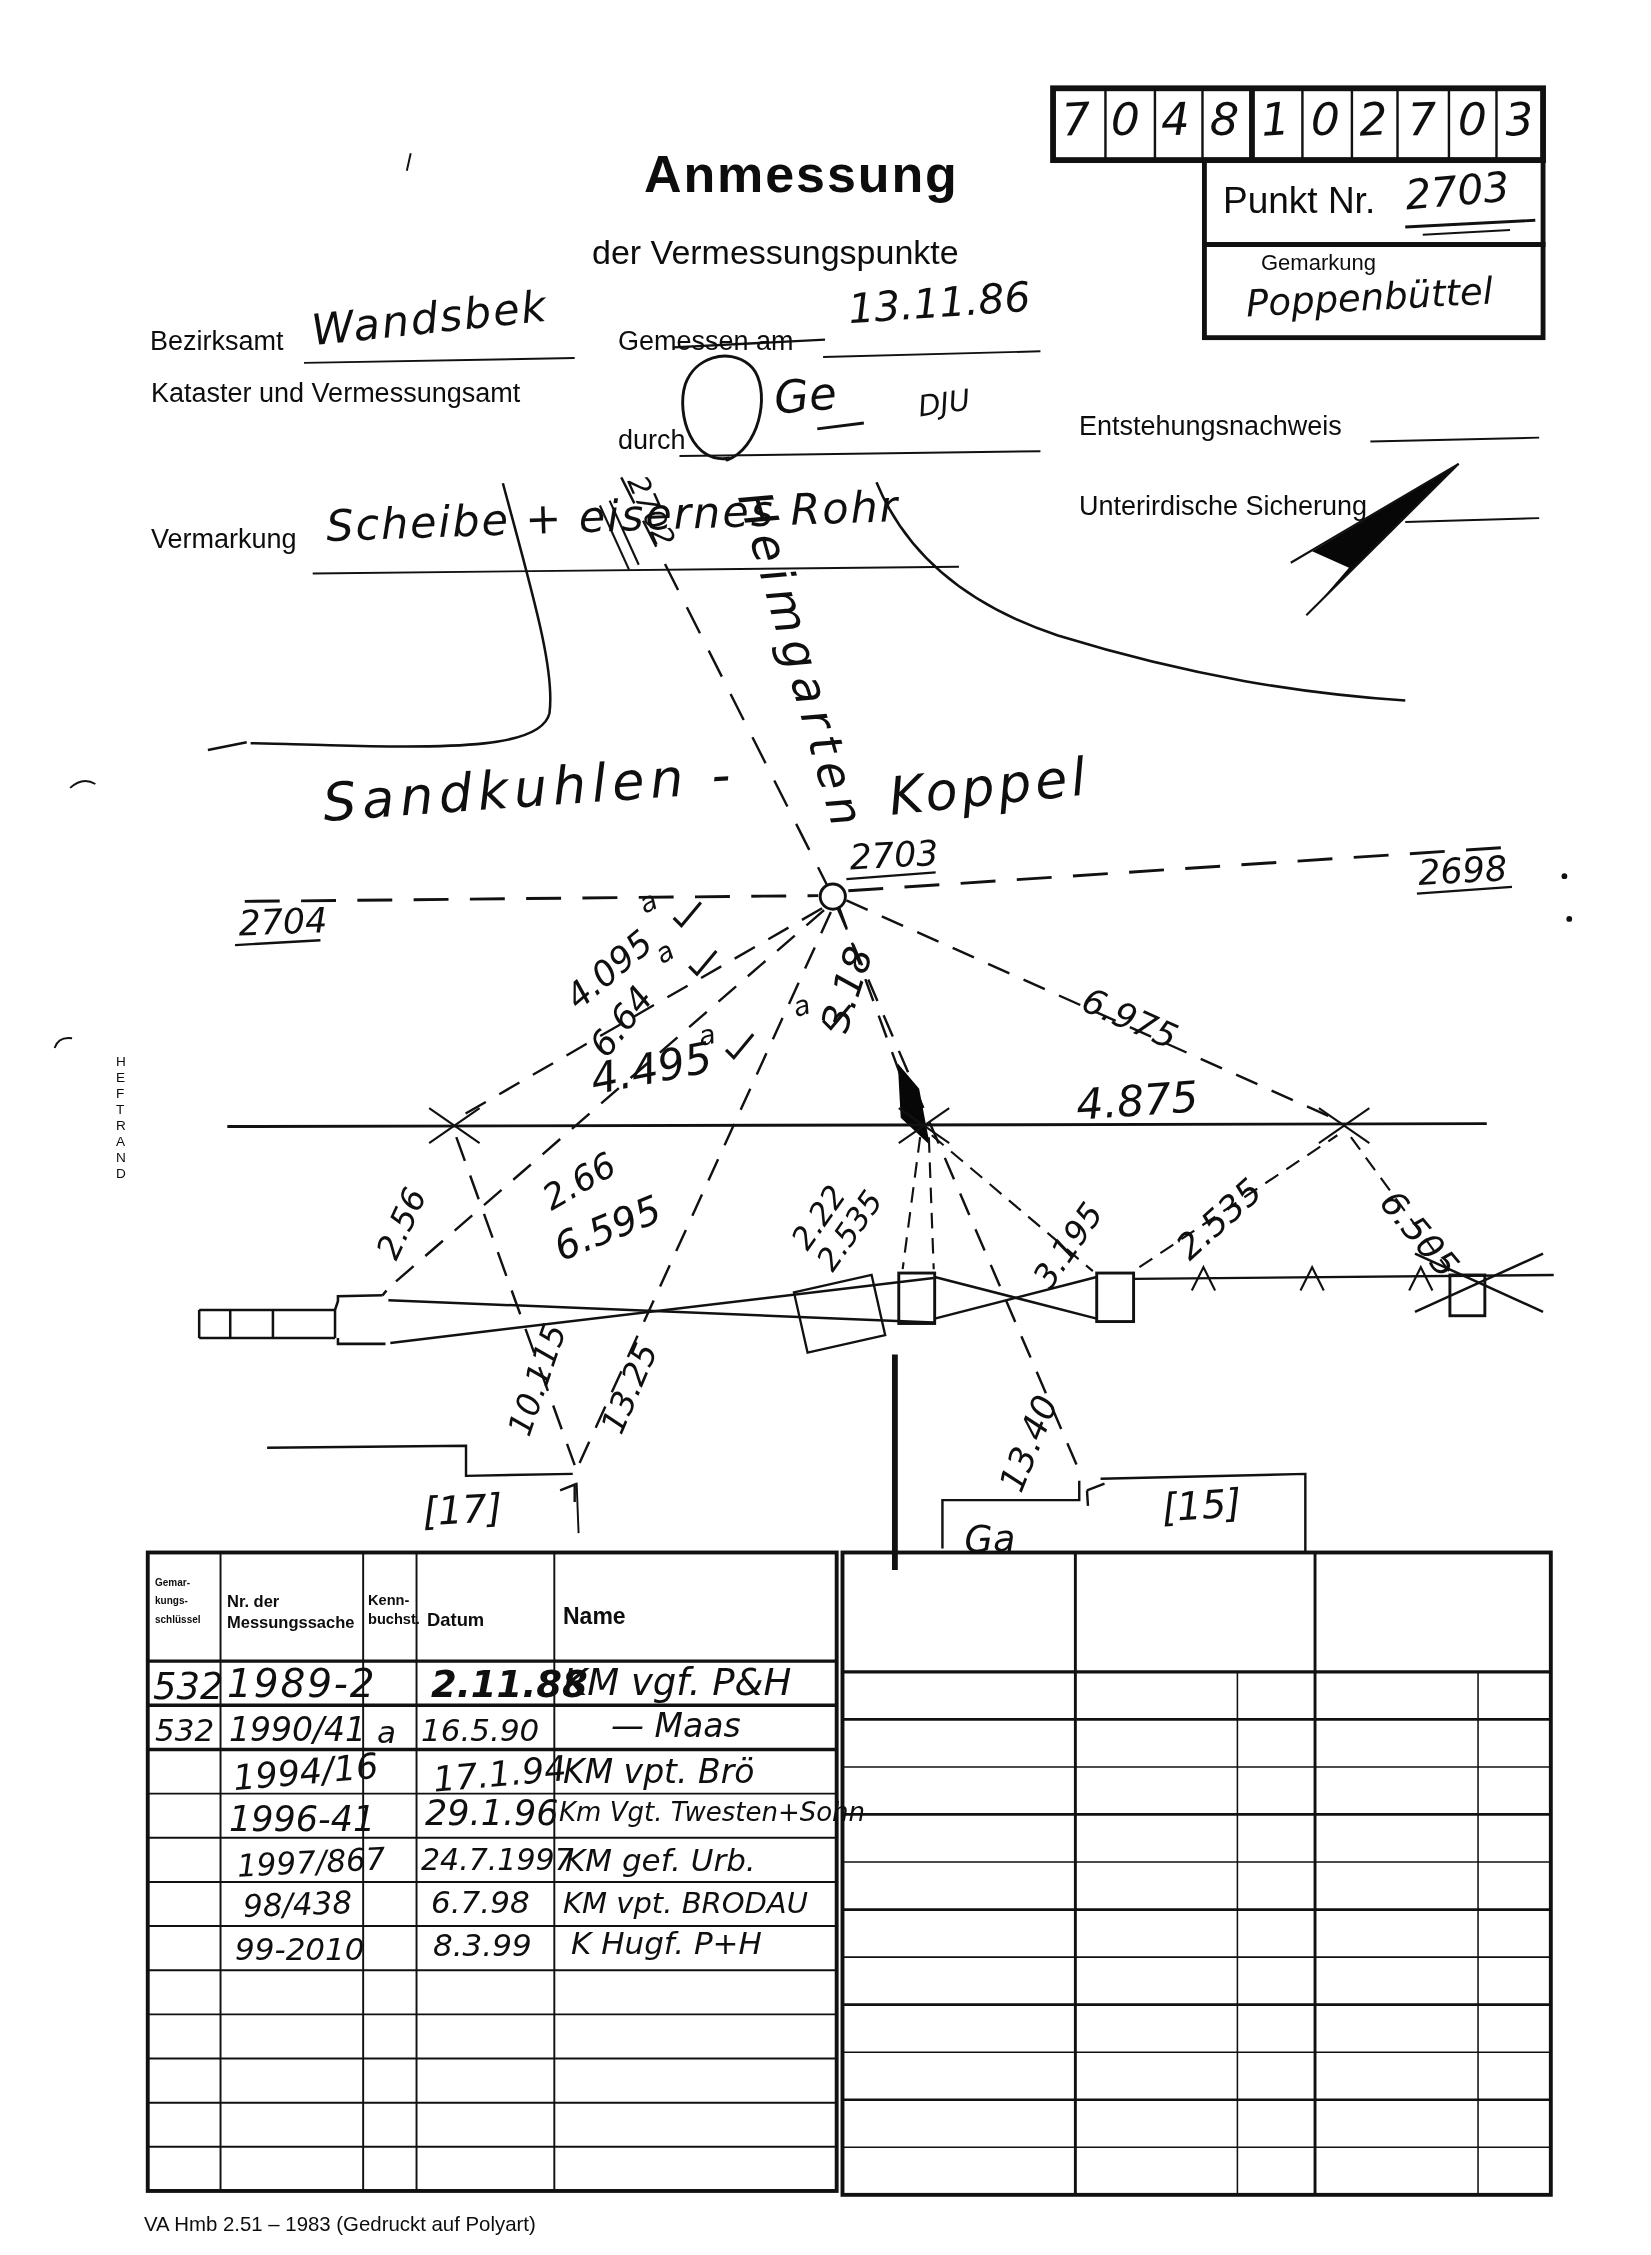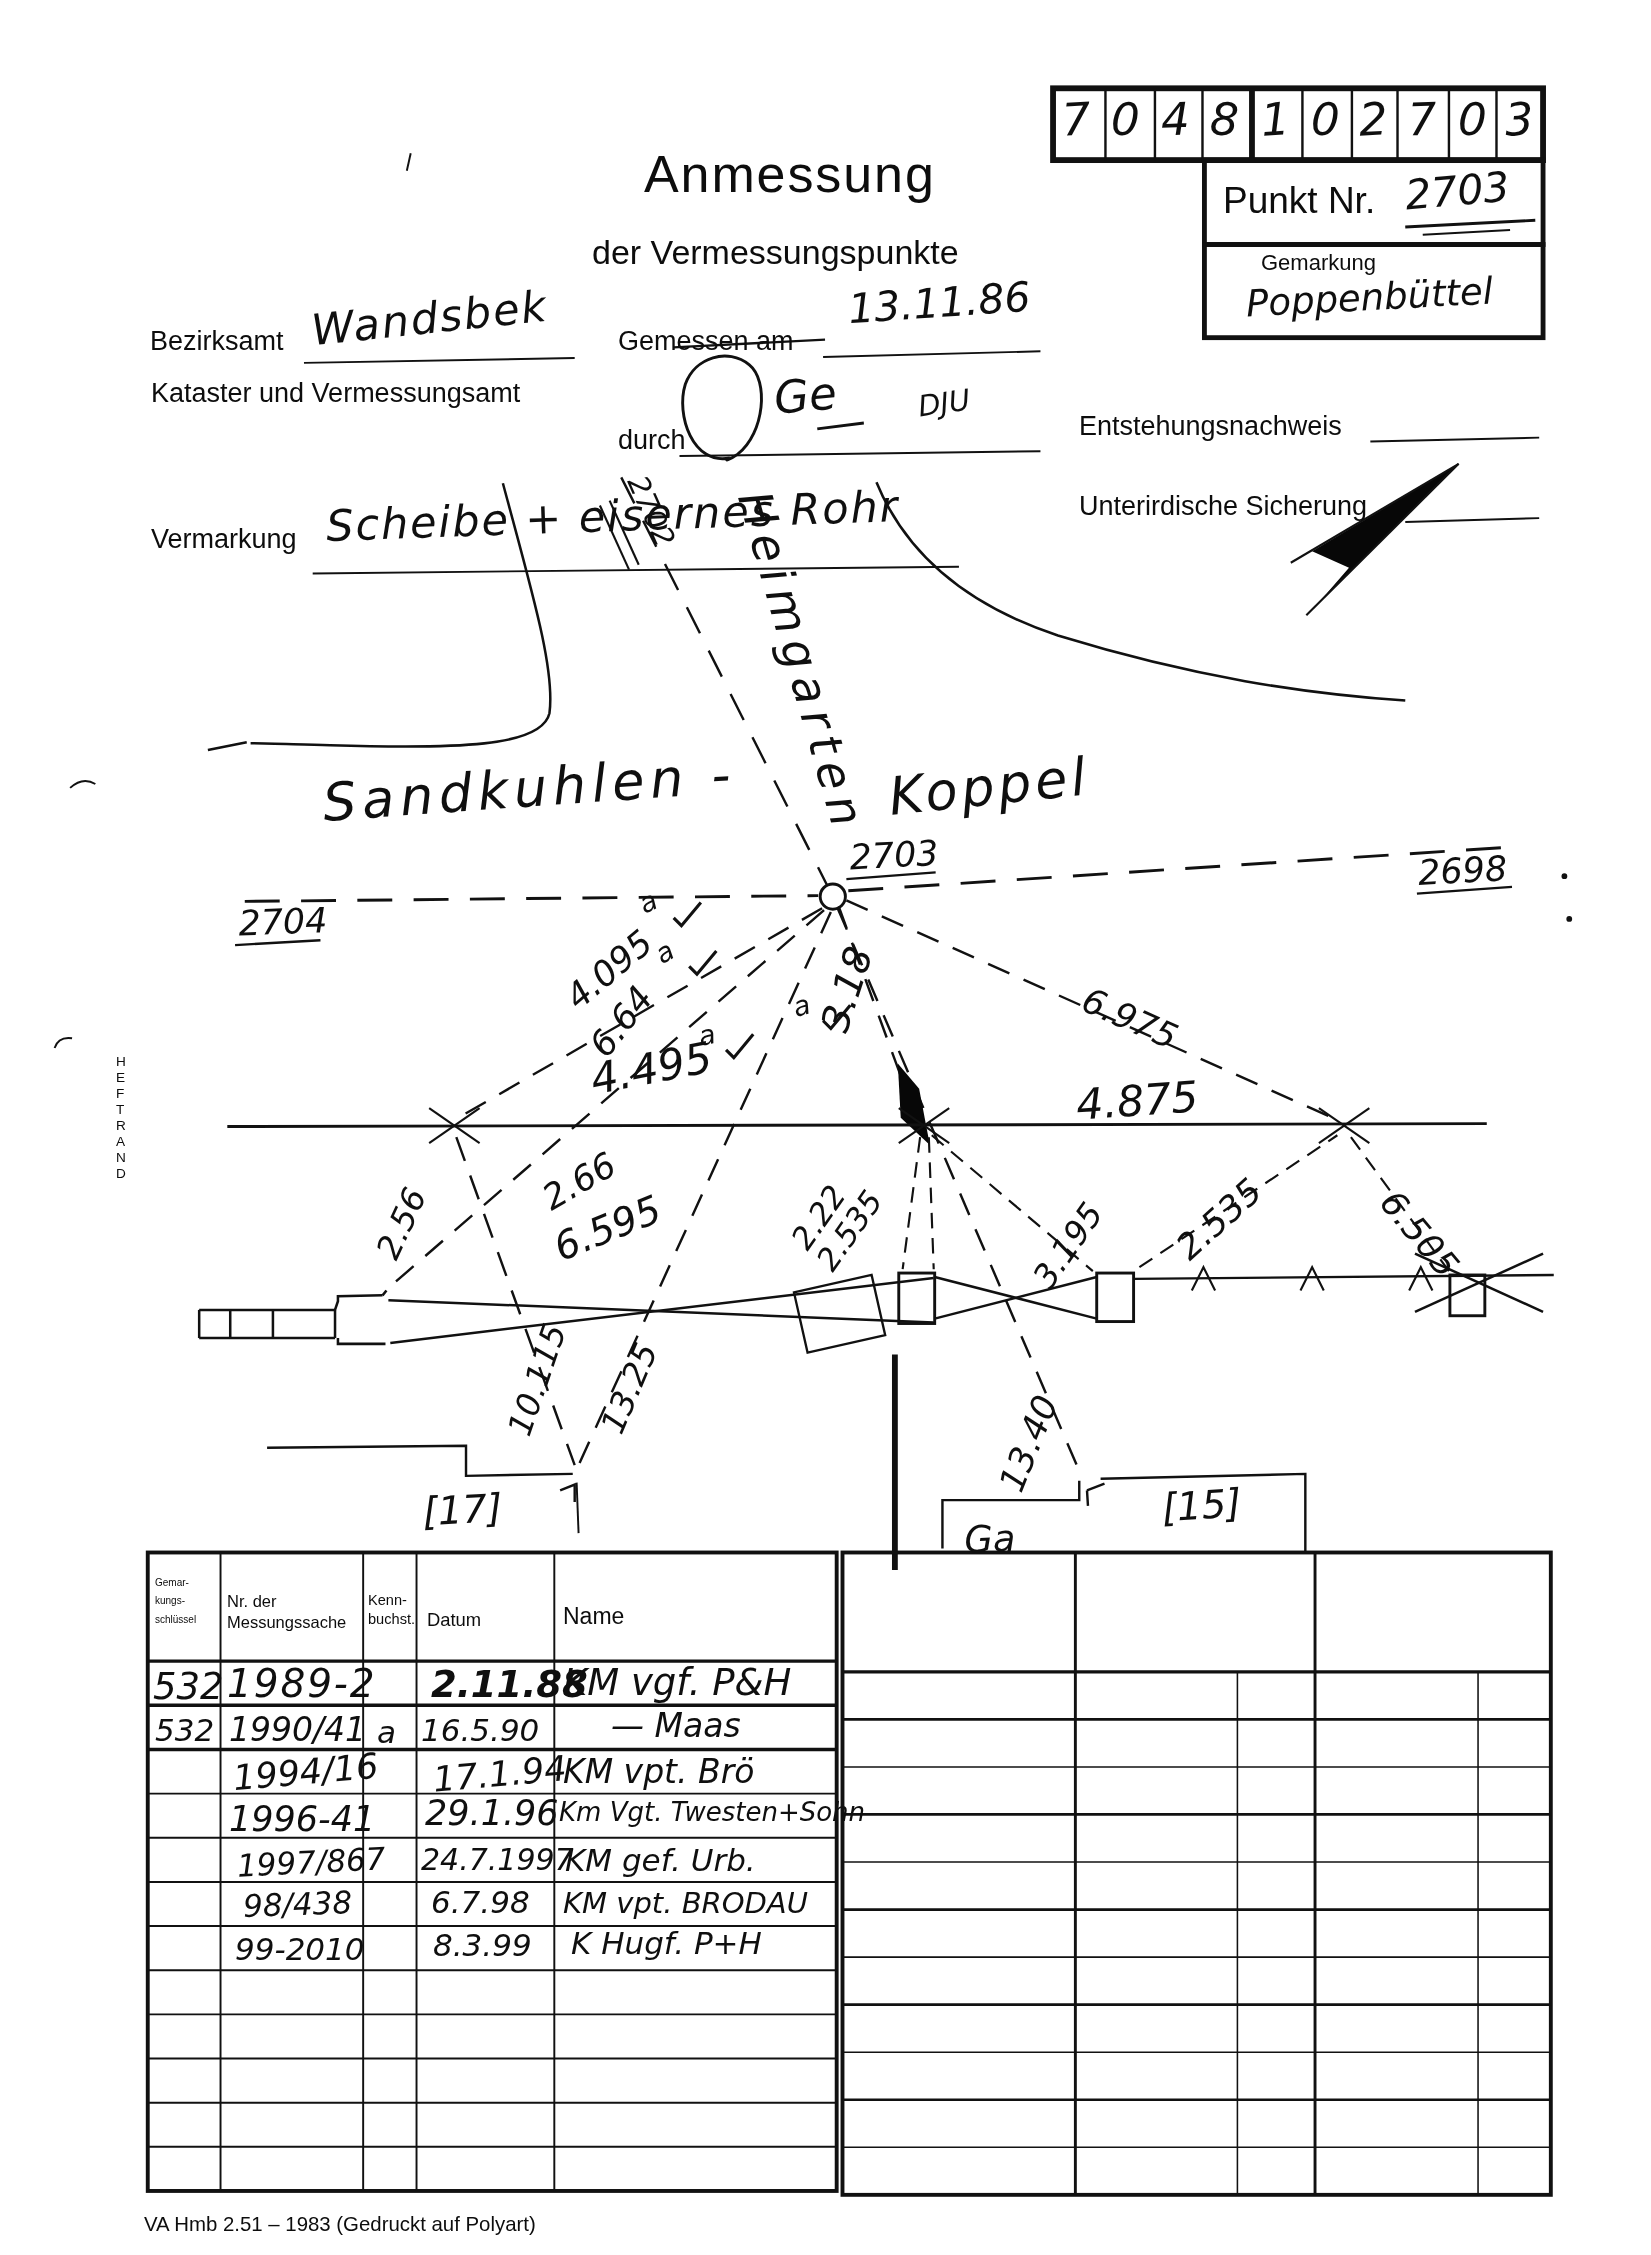"Anmessung" .b { font-weight: normal -> bold }
